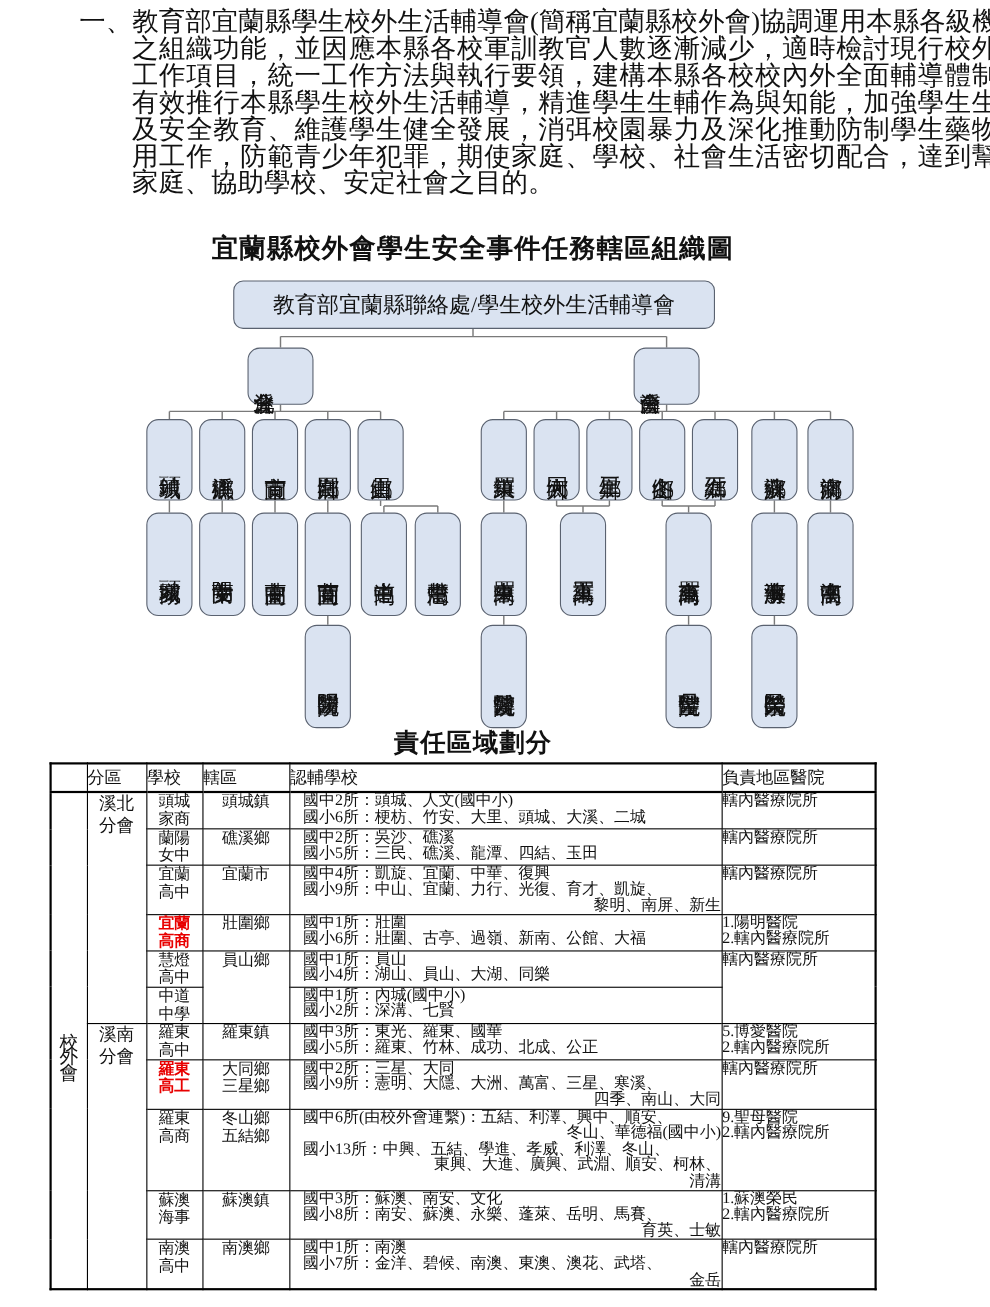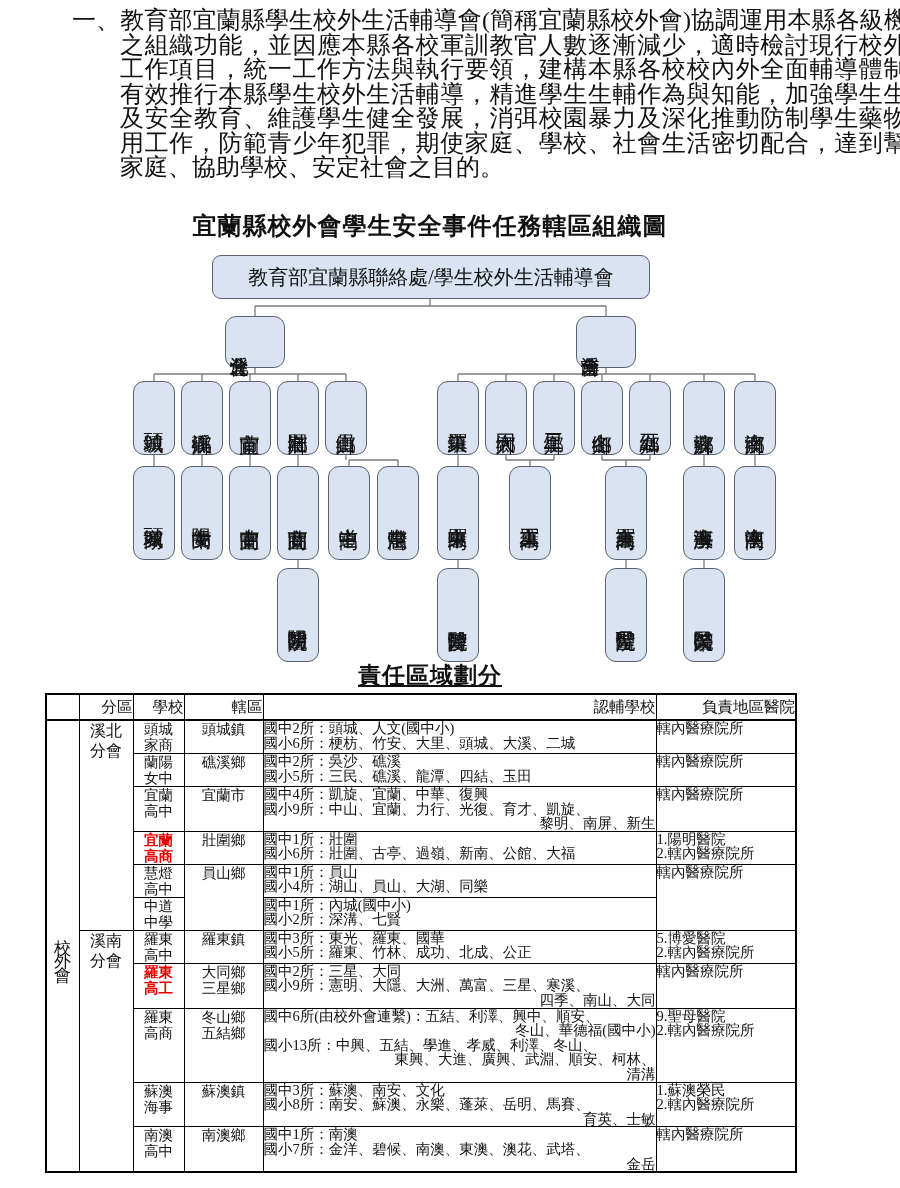"責任區域劃分" .table-title { text-decoration: underline -> none }
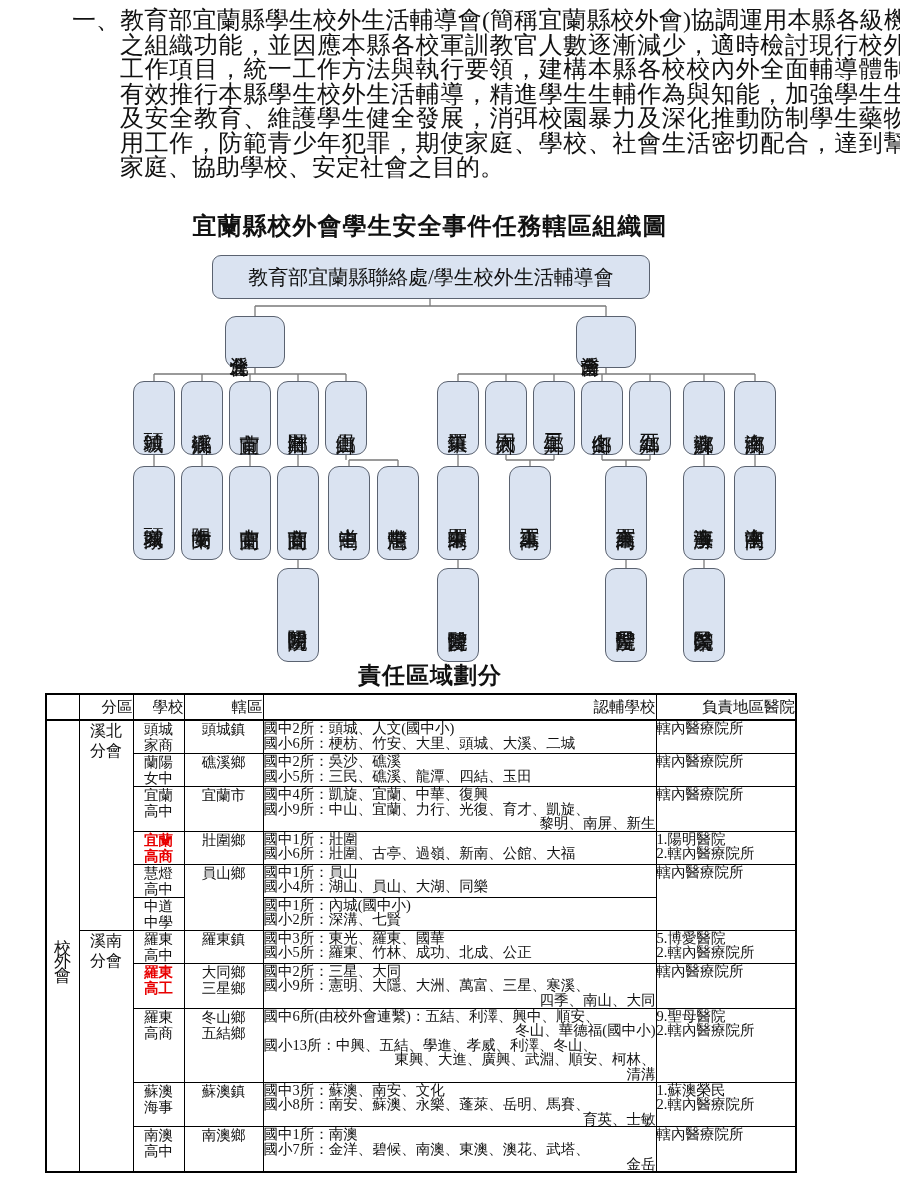"分區" table.resp thead th { text-align: right -> left }
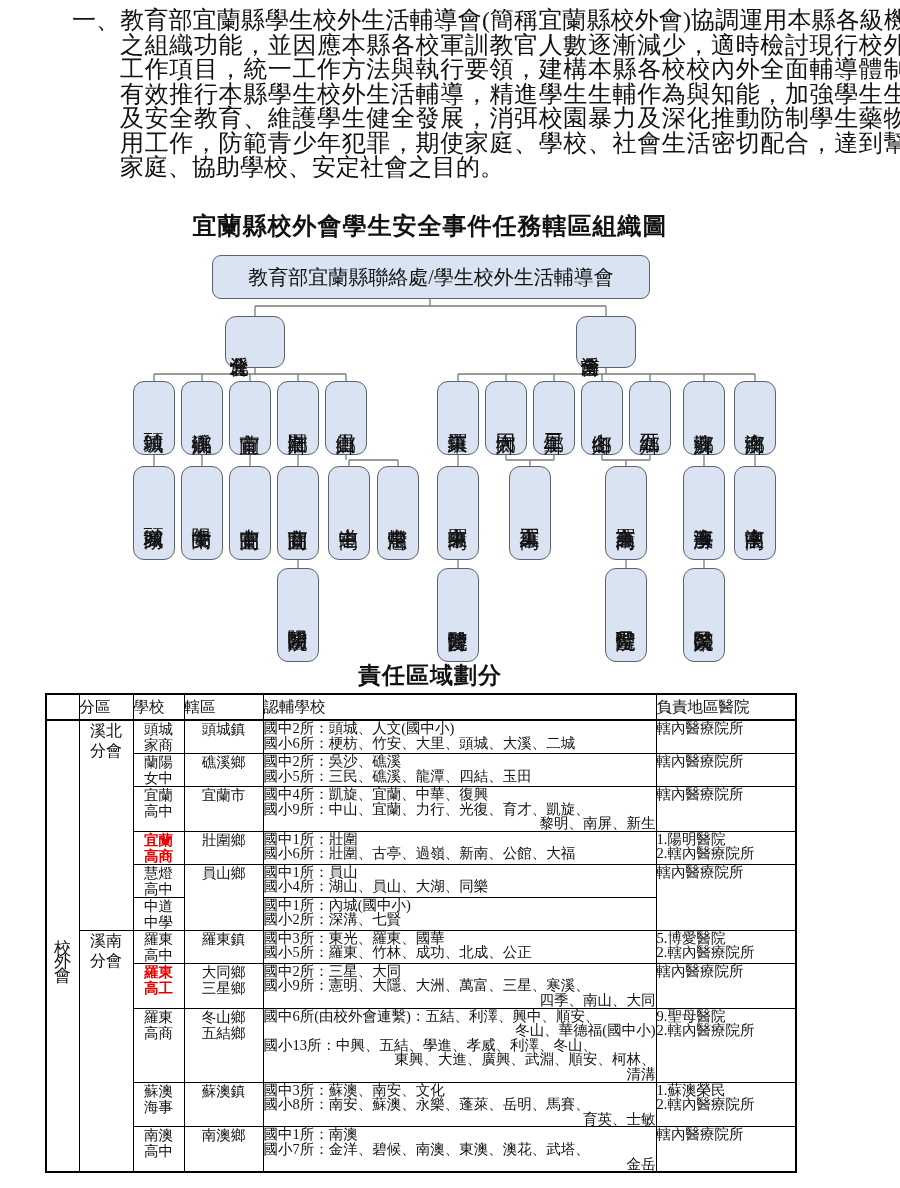"國中2所：頭城、人文(國中小)" td.cell-adopt .ln { margin-left: none -> 12px }
